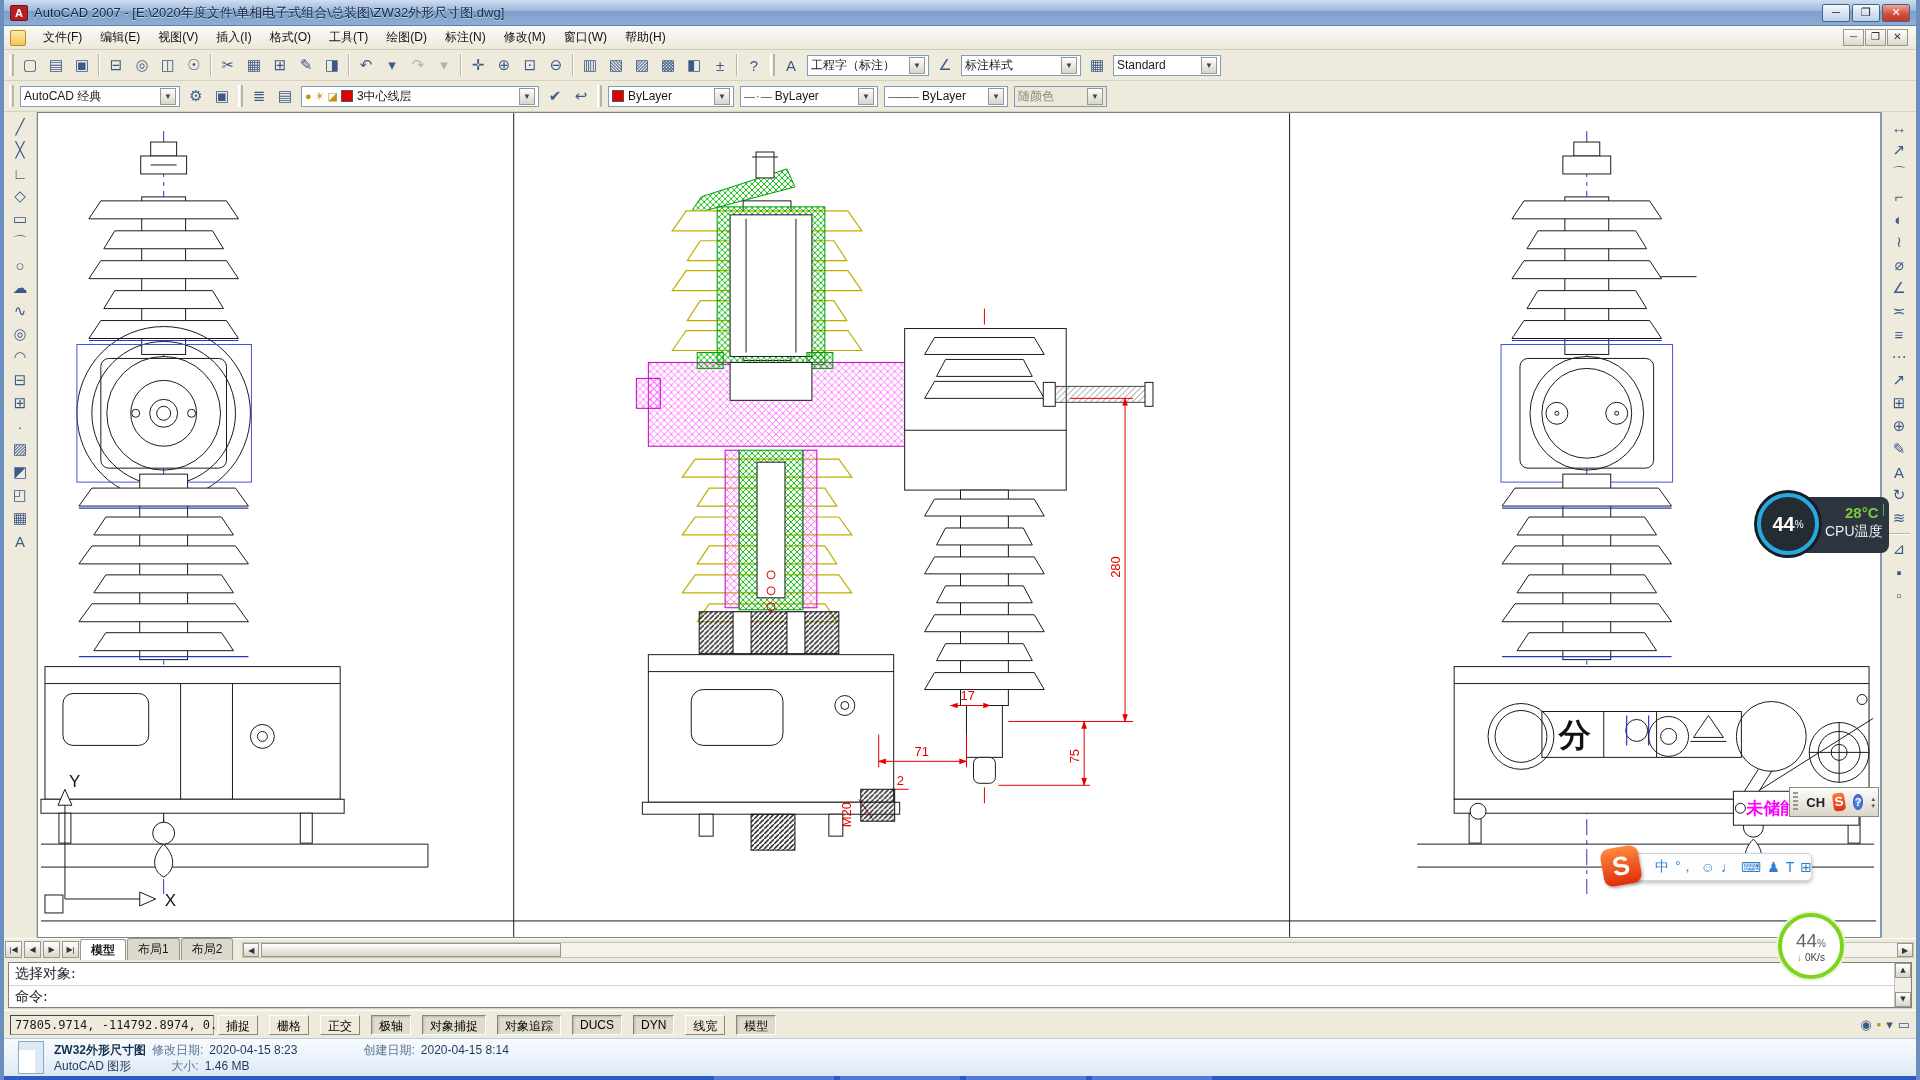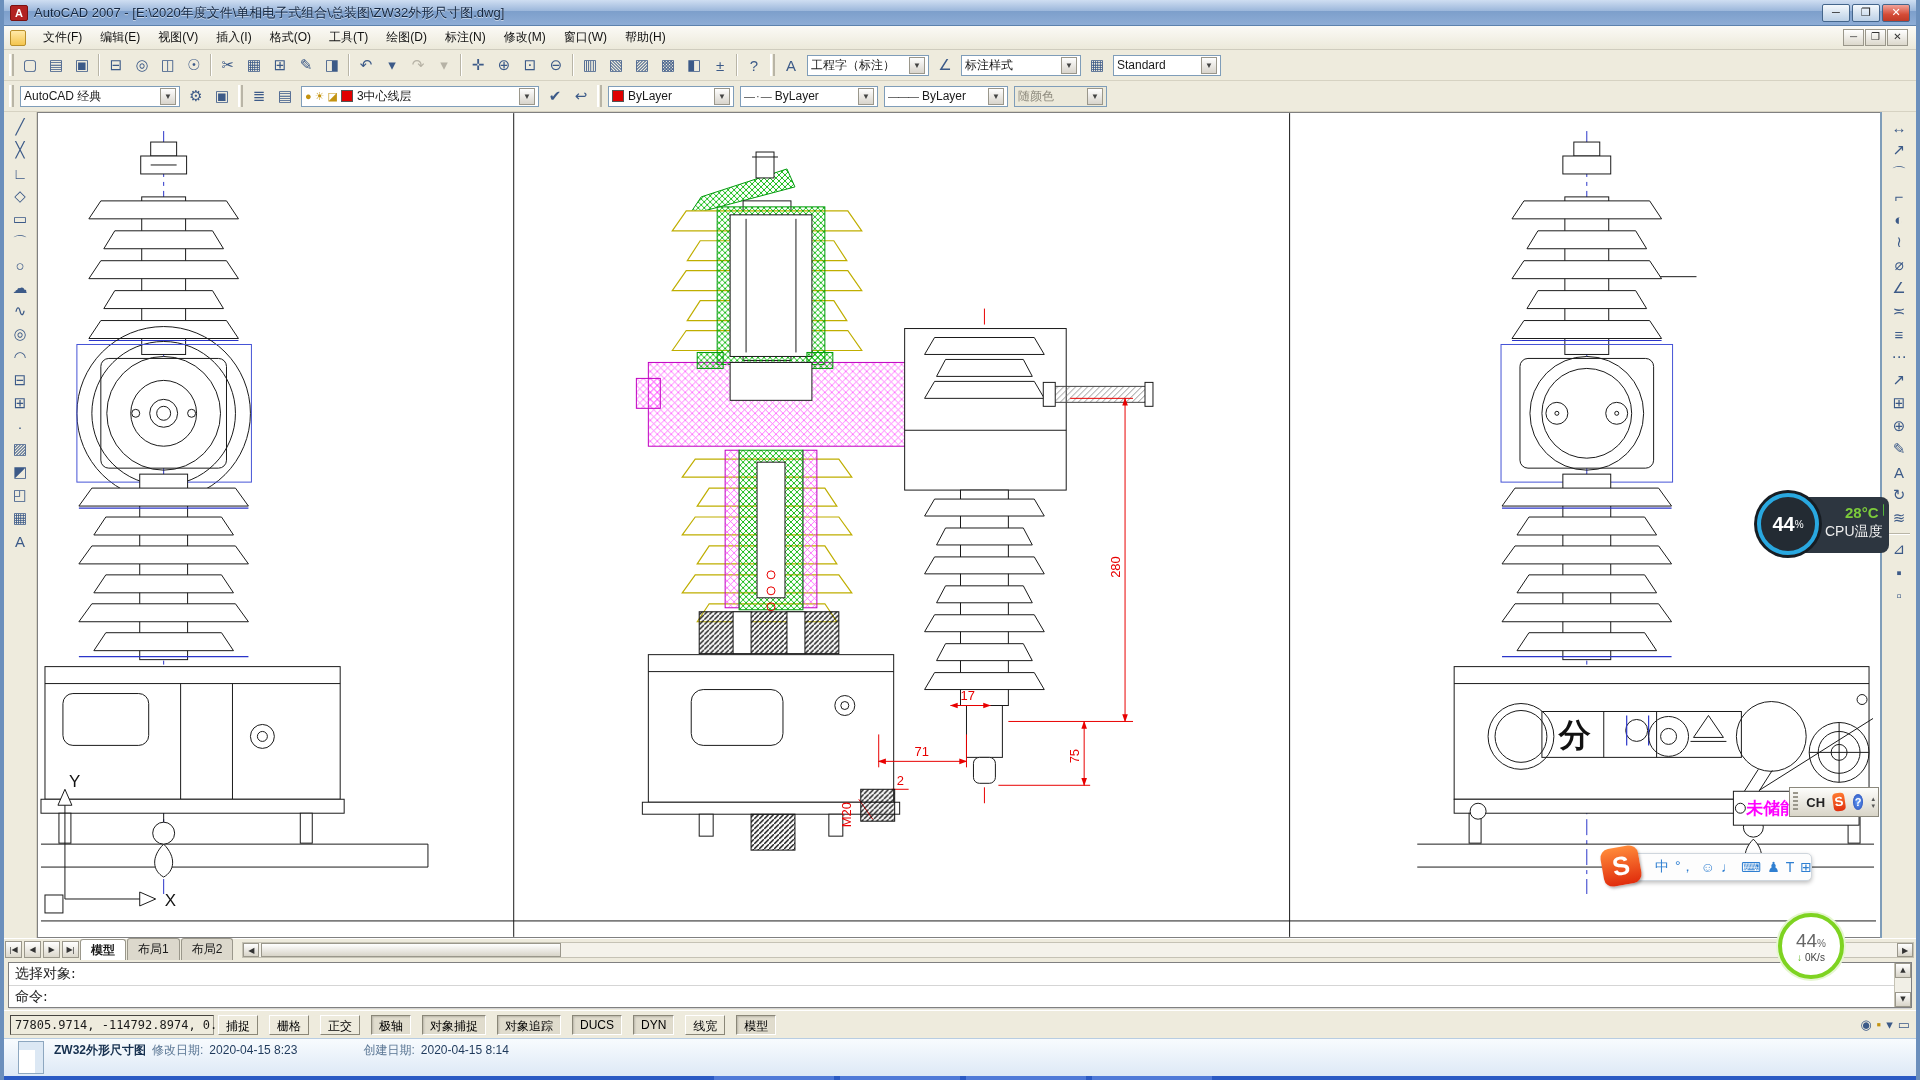"AutoCAD 图形" div.fi-row { html: none -> <div> <span>AutoCAD 图形</span> <span>大小:</span> <span>1.46 MB</span> </div> }
